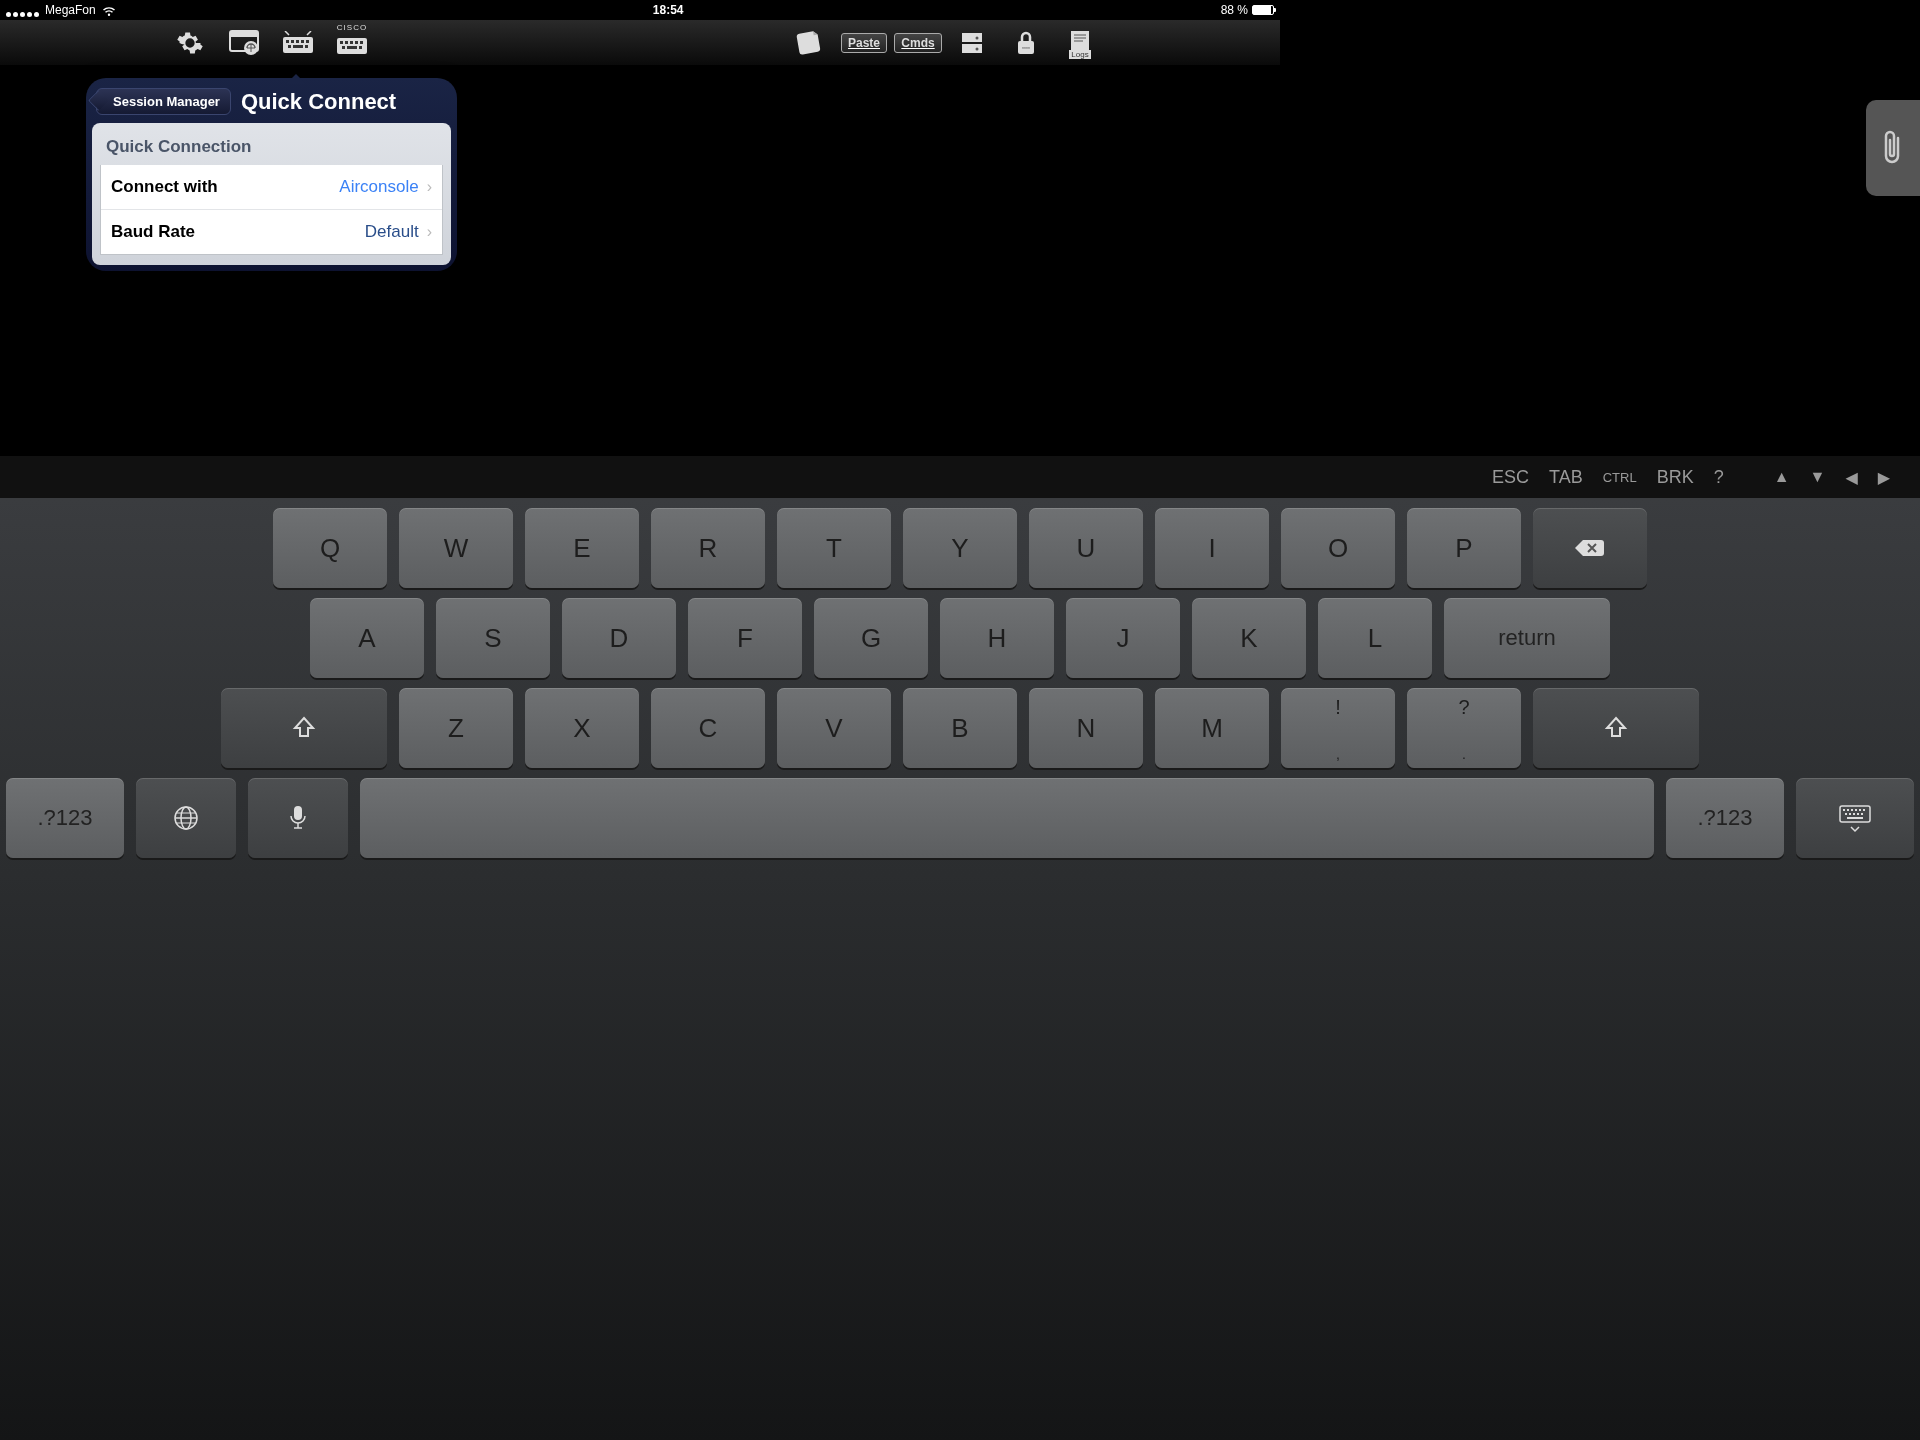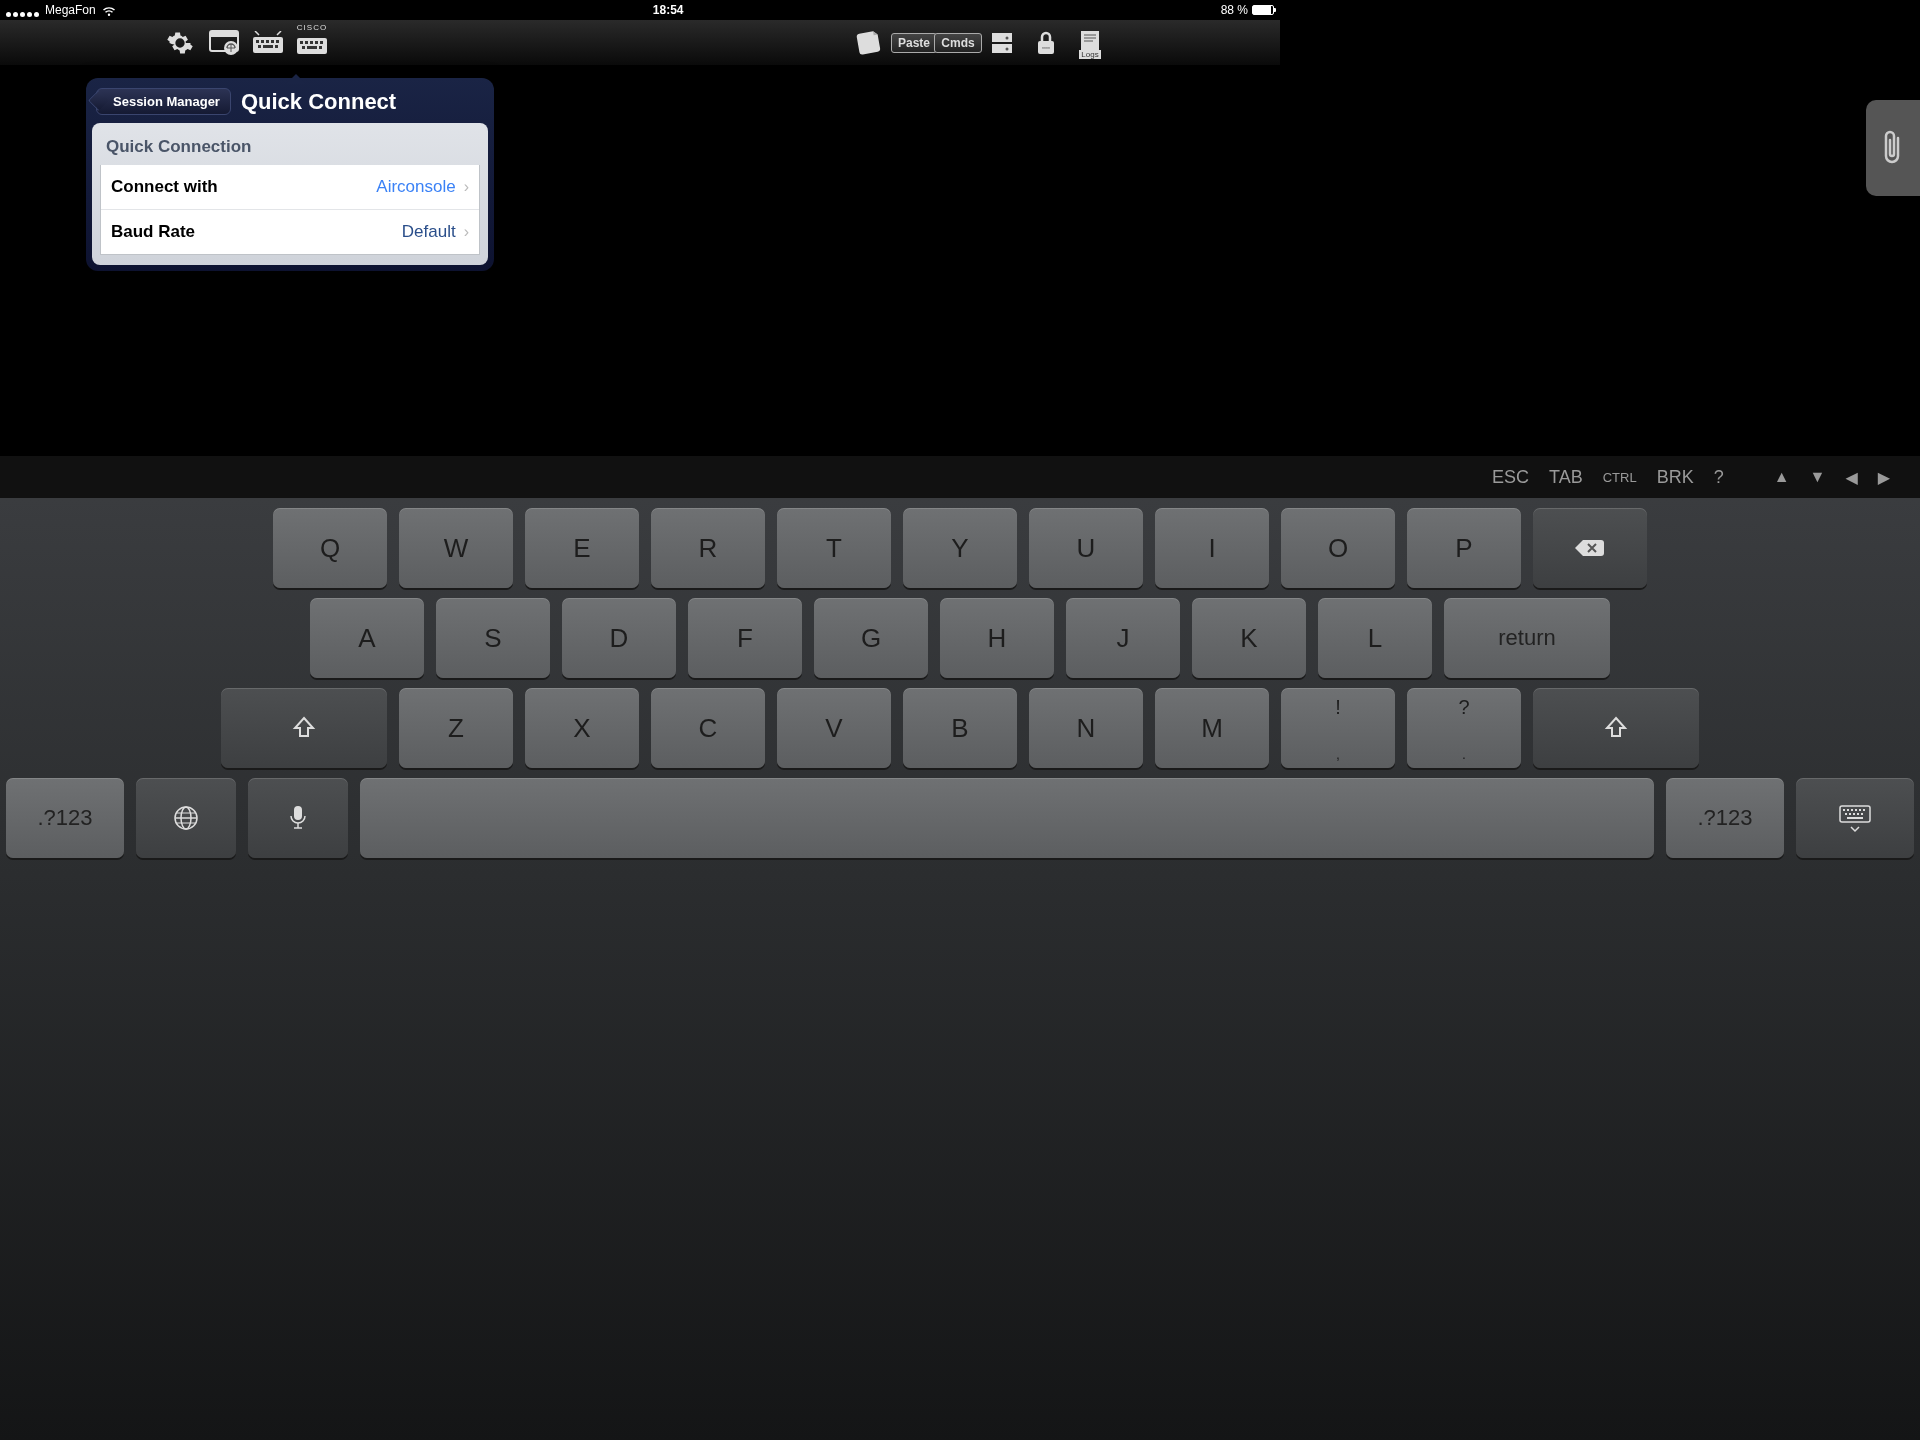"CISCO" .toolbar { gap: 0 -> 10px; text-decoration: none -> underline }
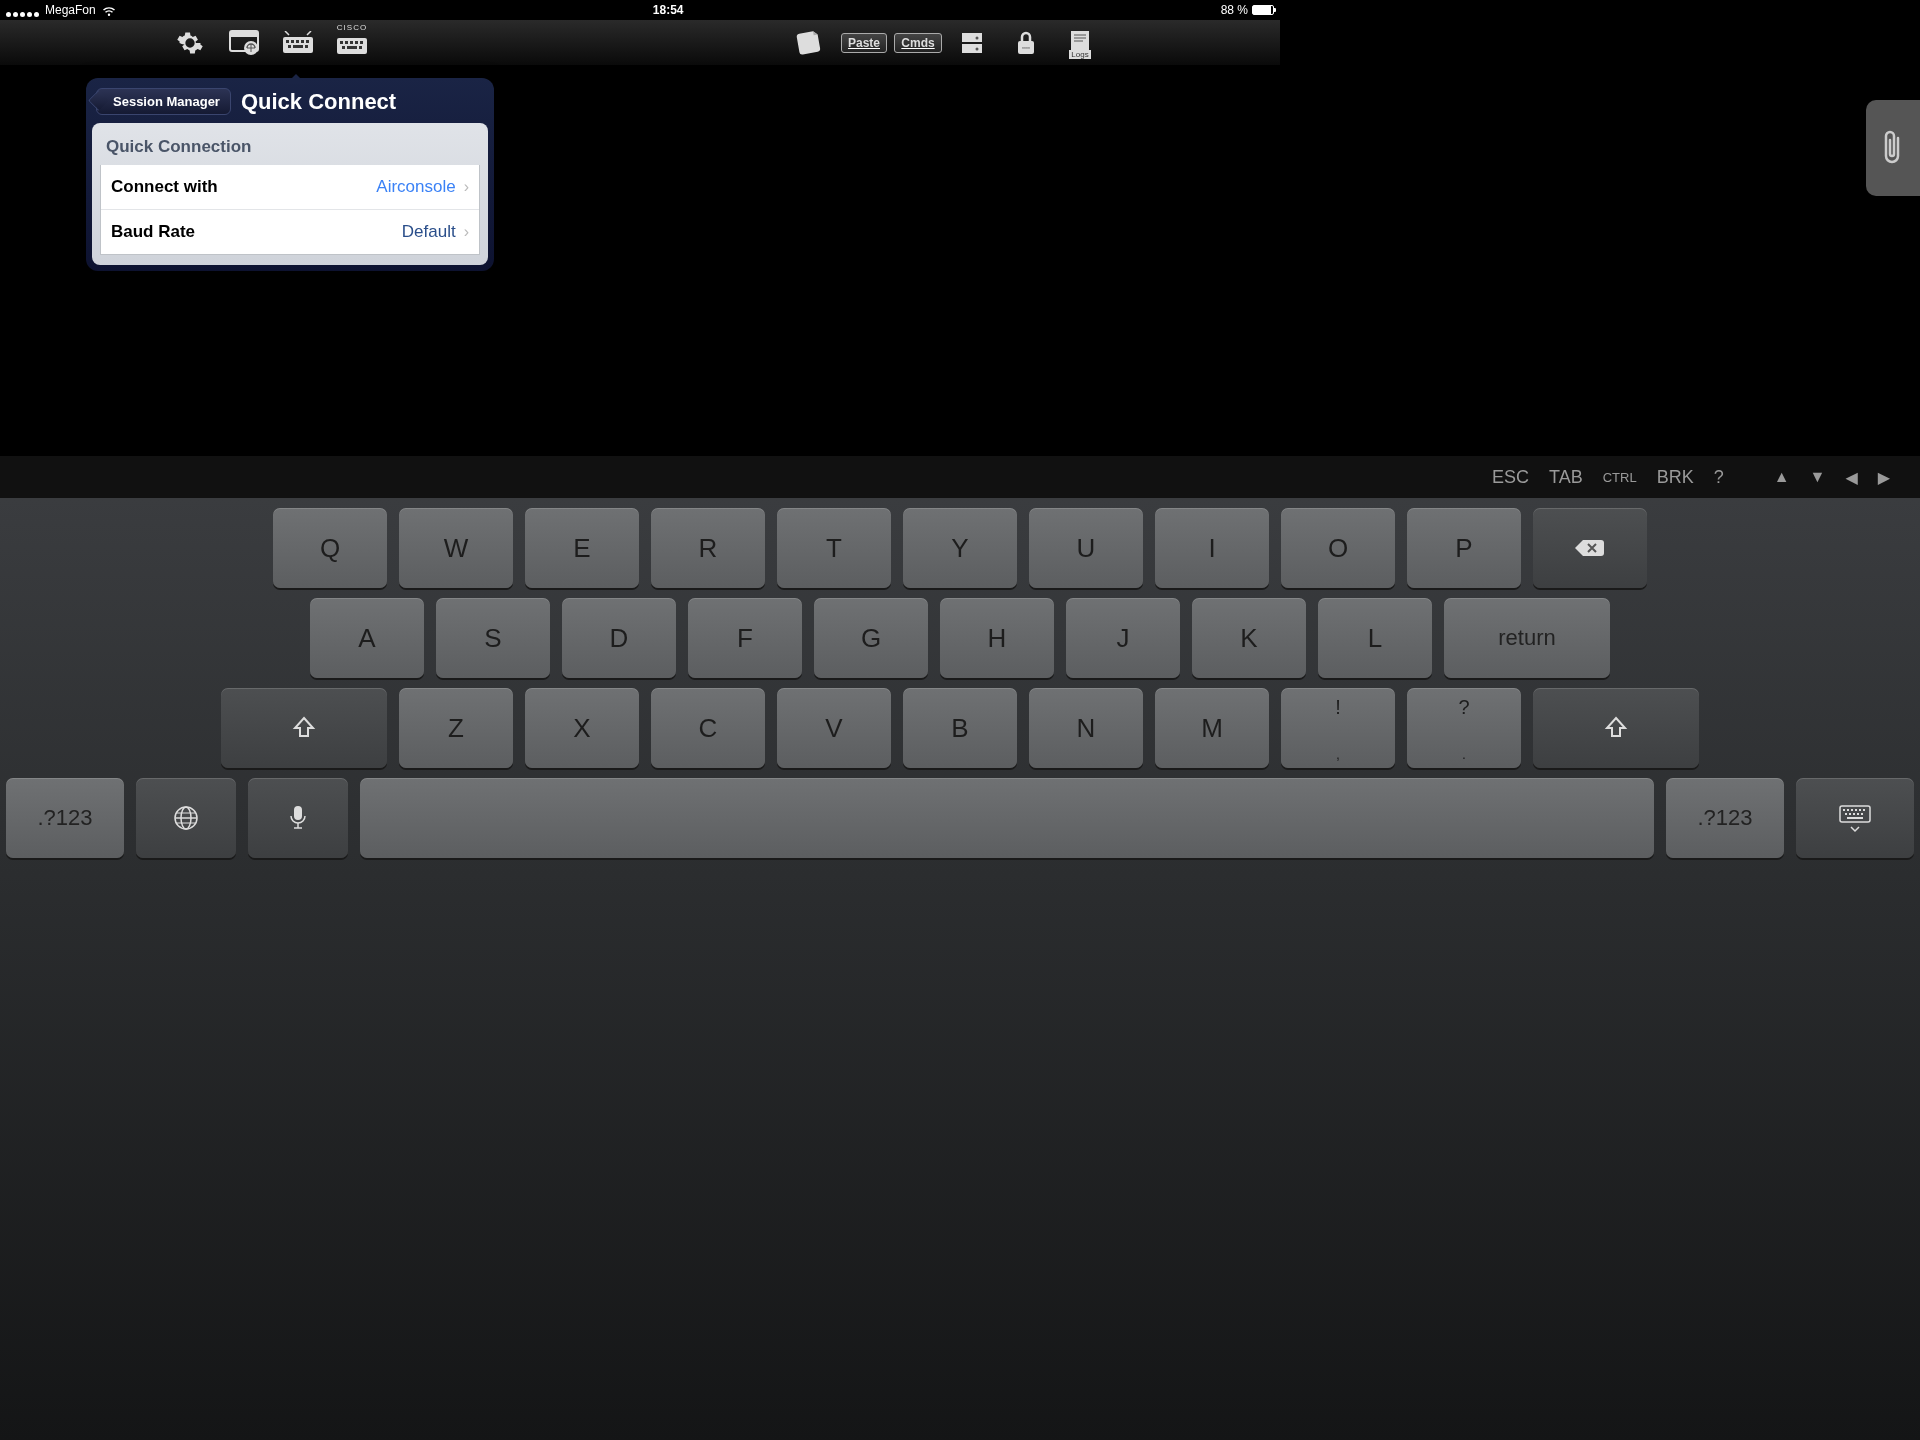"Session Manager" .popover { border-radius: 12px -> 20px; width: 408px -> 371px }
